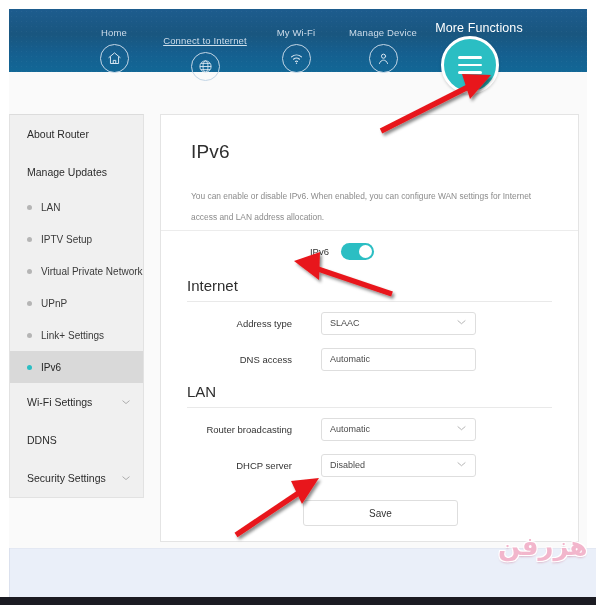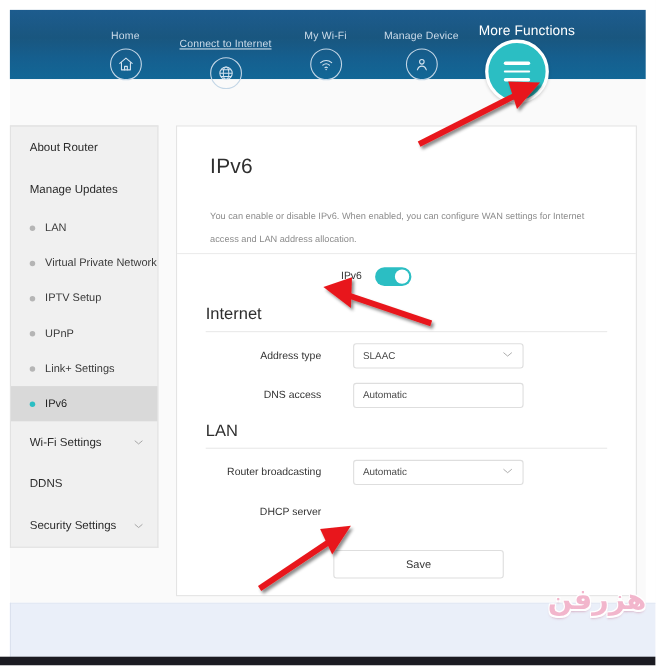"Virtual Private Network" div.side-sub { order: before "IPTV Setup" -> after "IPTV Setup" }
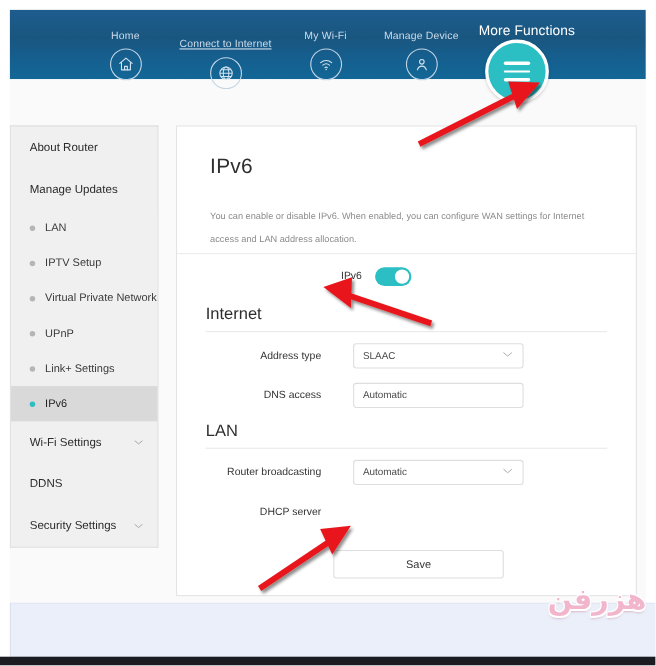"Disabled" div.control { html: none -> <div> <span>Disabled</span> <span> <svg> <path></path> </svg> </span> </div> }
